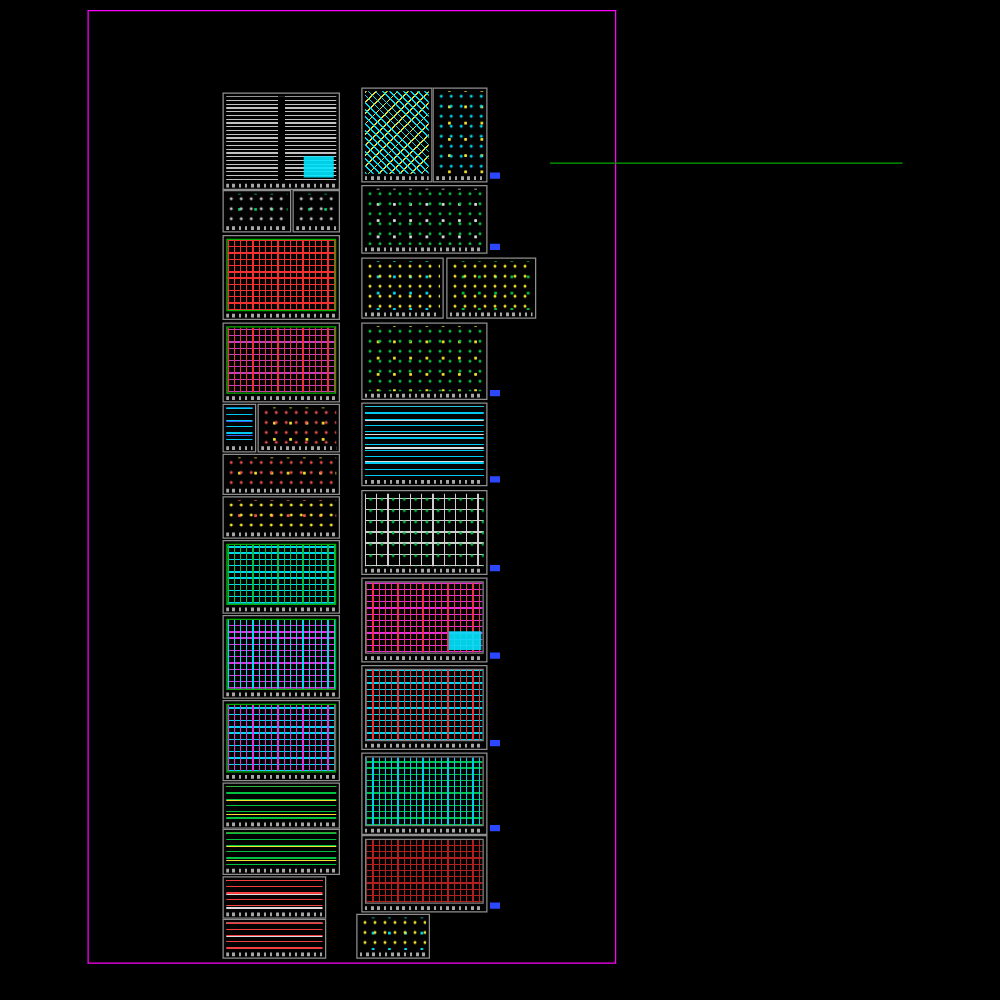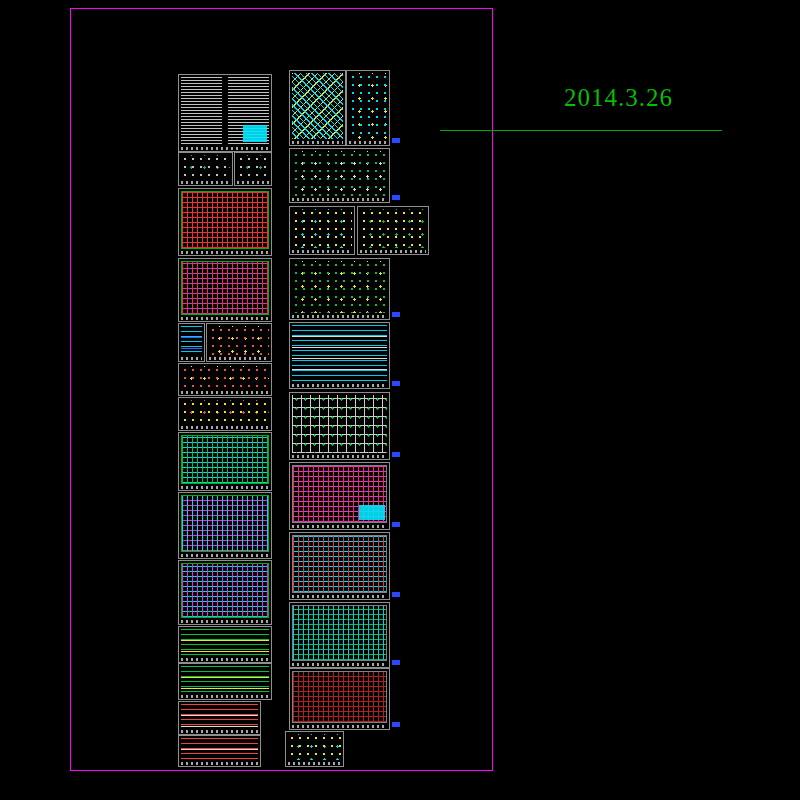"2014.3.26" div.date { html: <div>2014.3.26</div> -> none }
